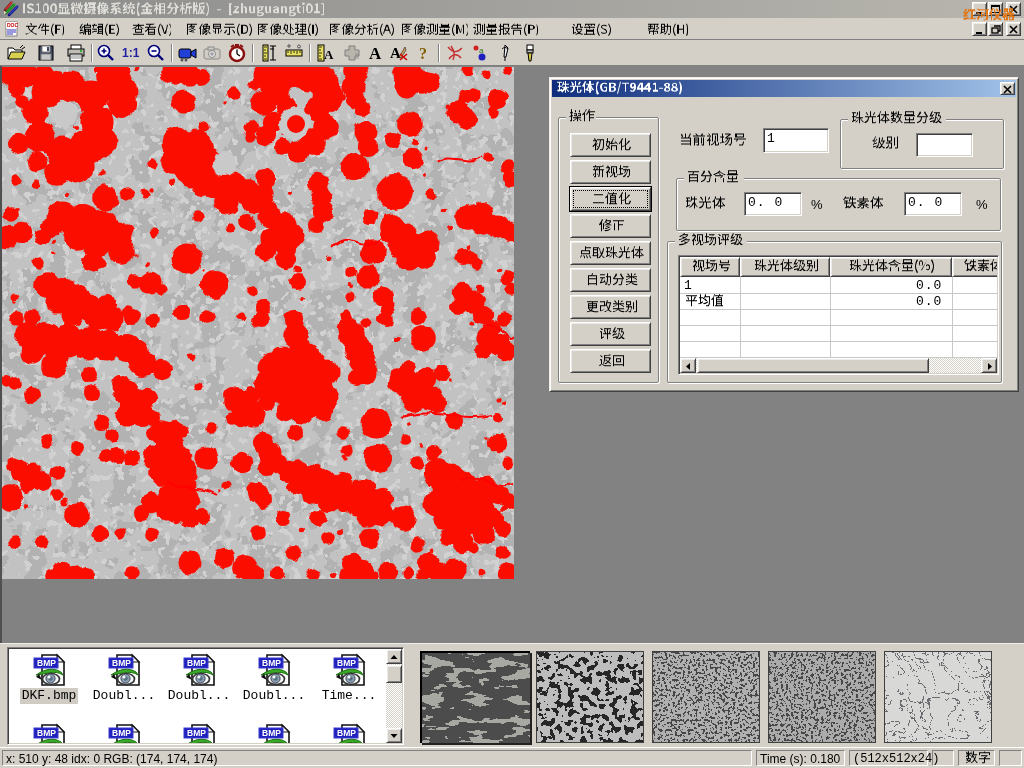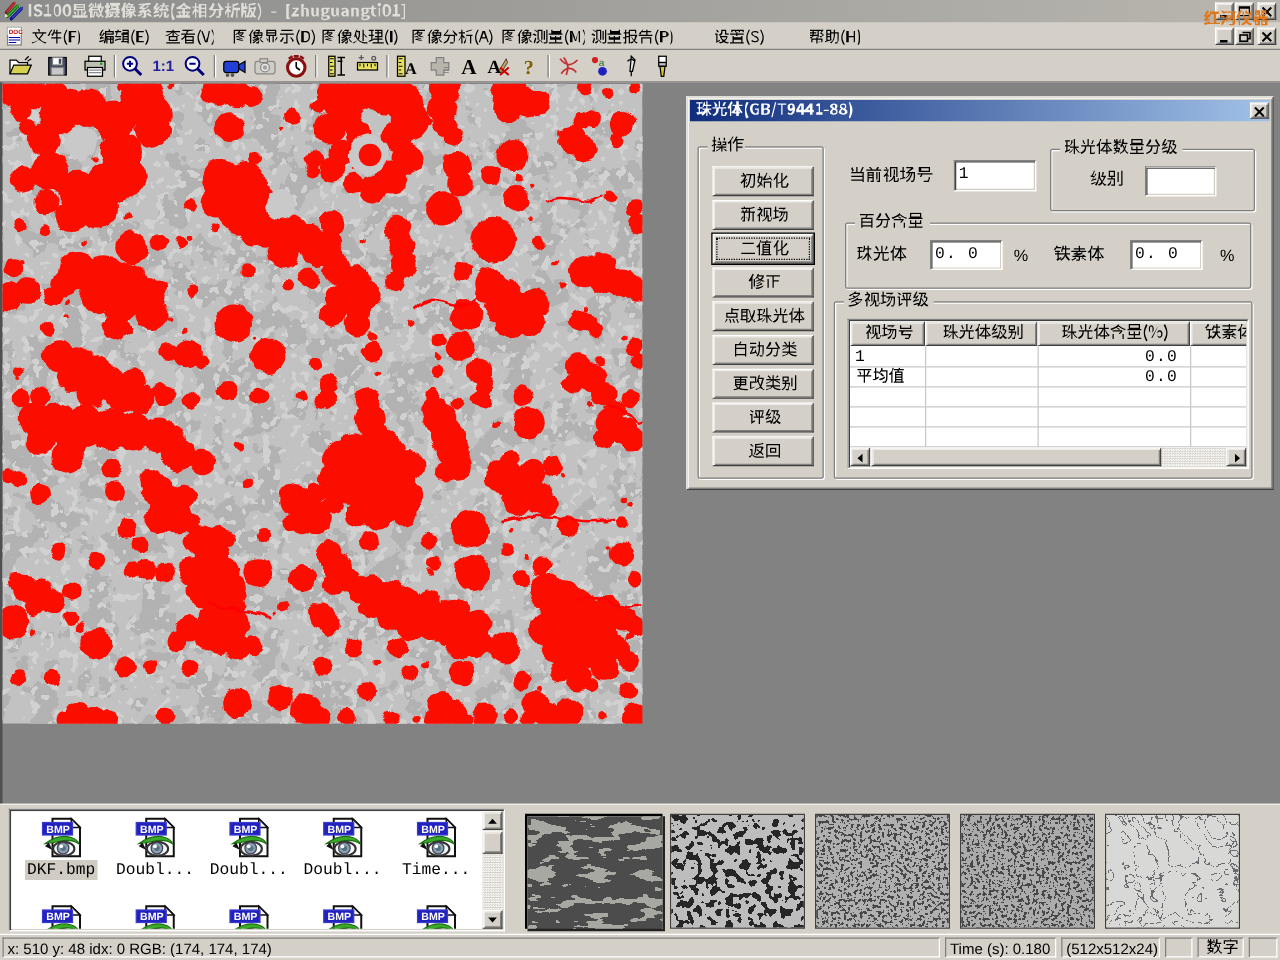"(512x512x24)" div.abs { font-family: Liberation Sans, sans-serif -> Liberation Mono, monospace }
